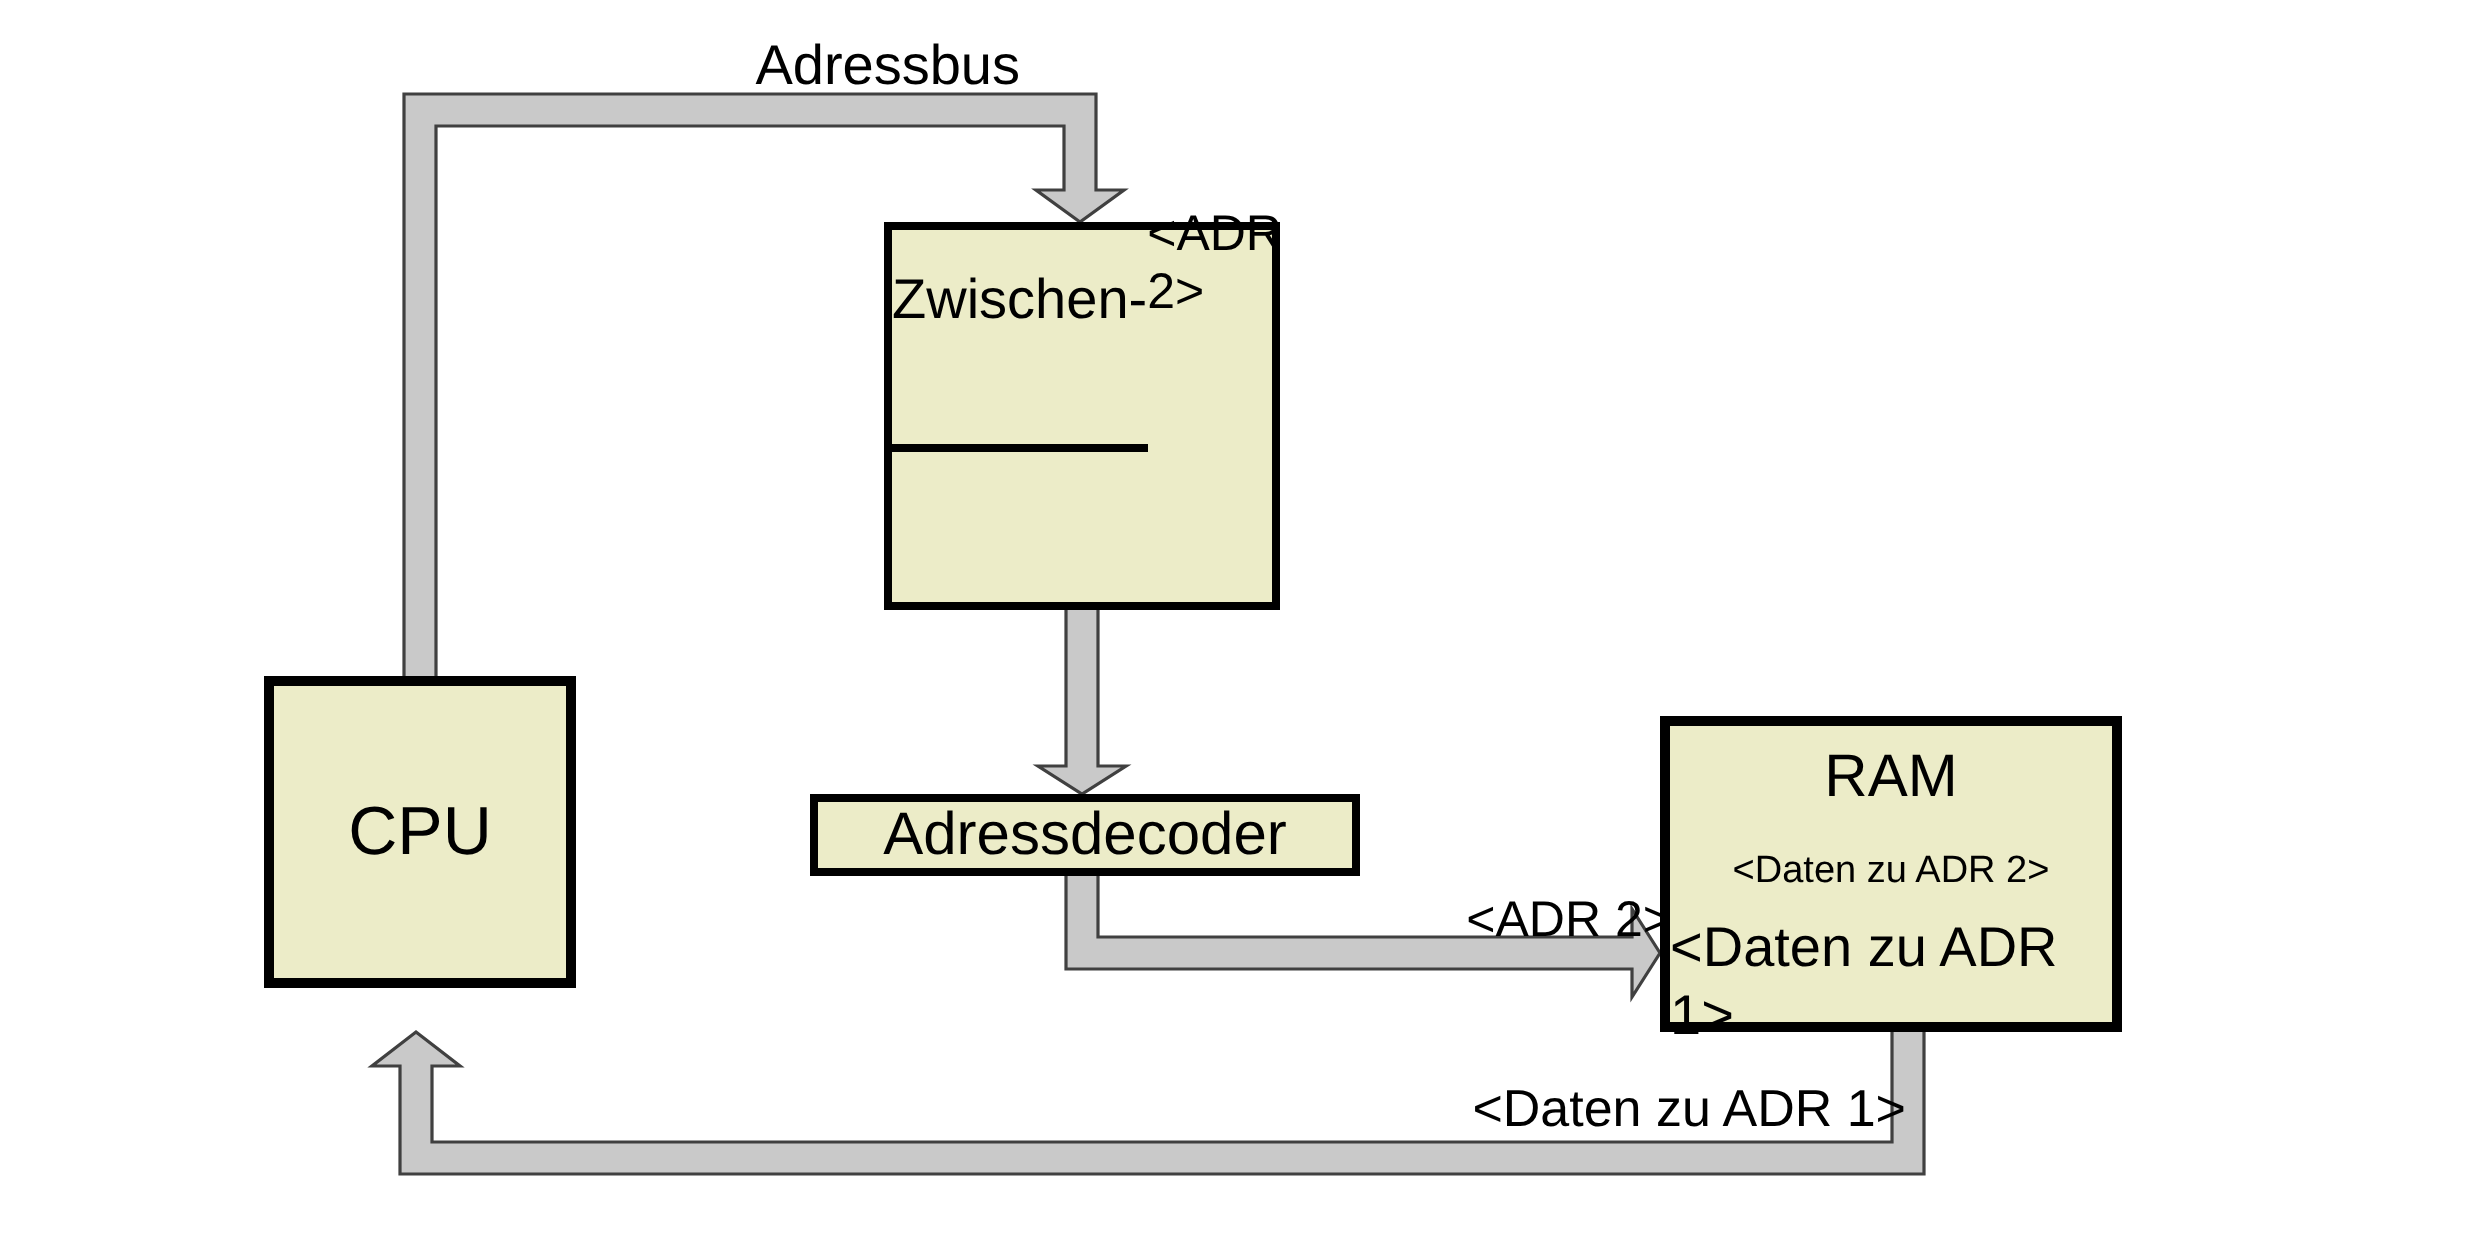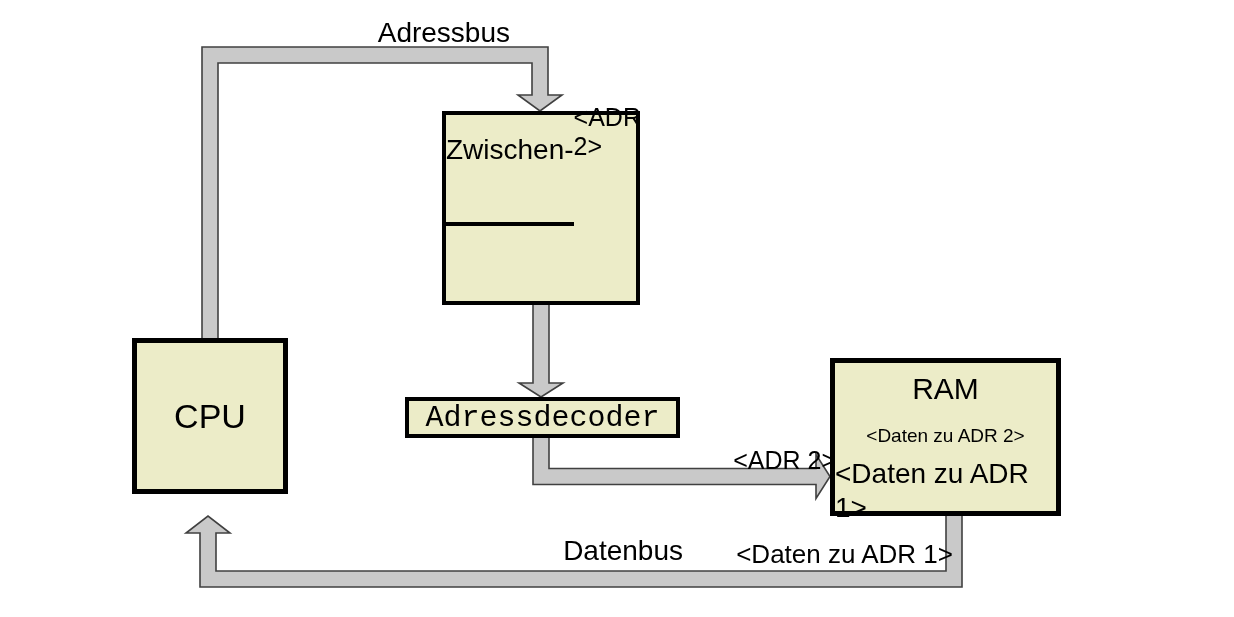"Adressdecoder" .decoder { font-family: Liberation Mono, monospace -> none }
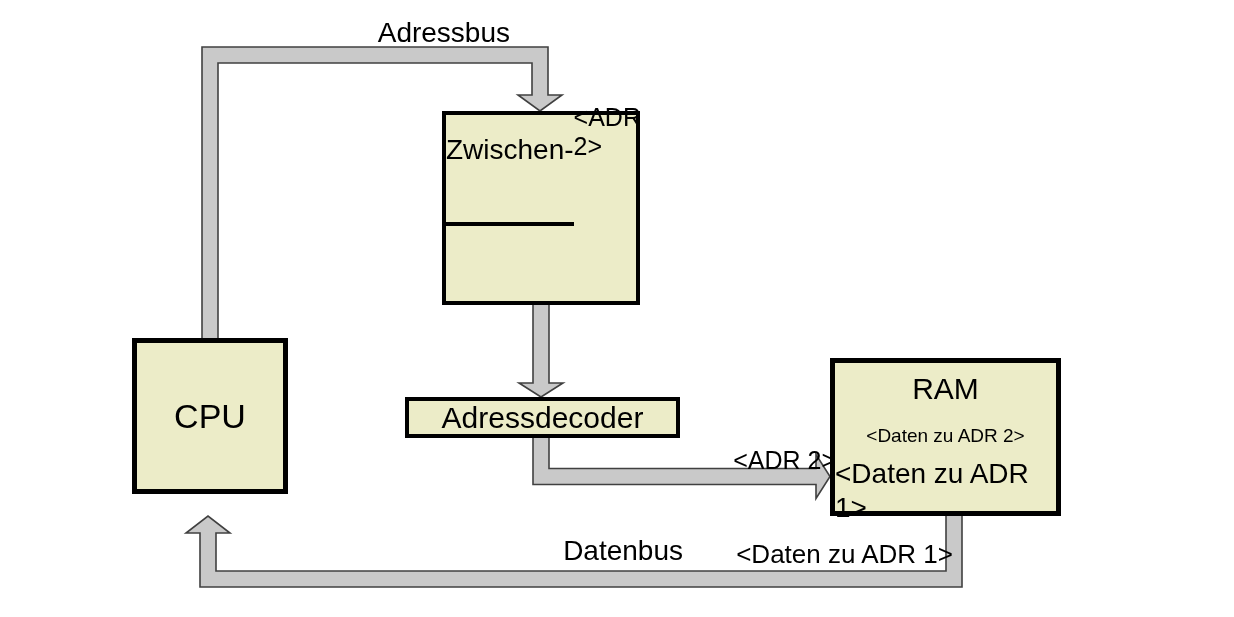"Datenbus" div.flabel { html: <div>Datenbus</div> -> none }
